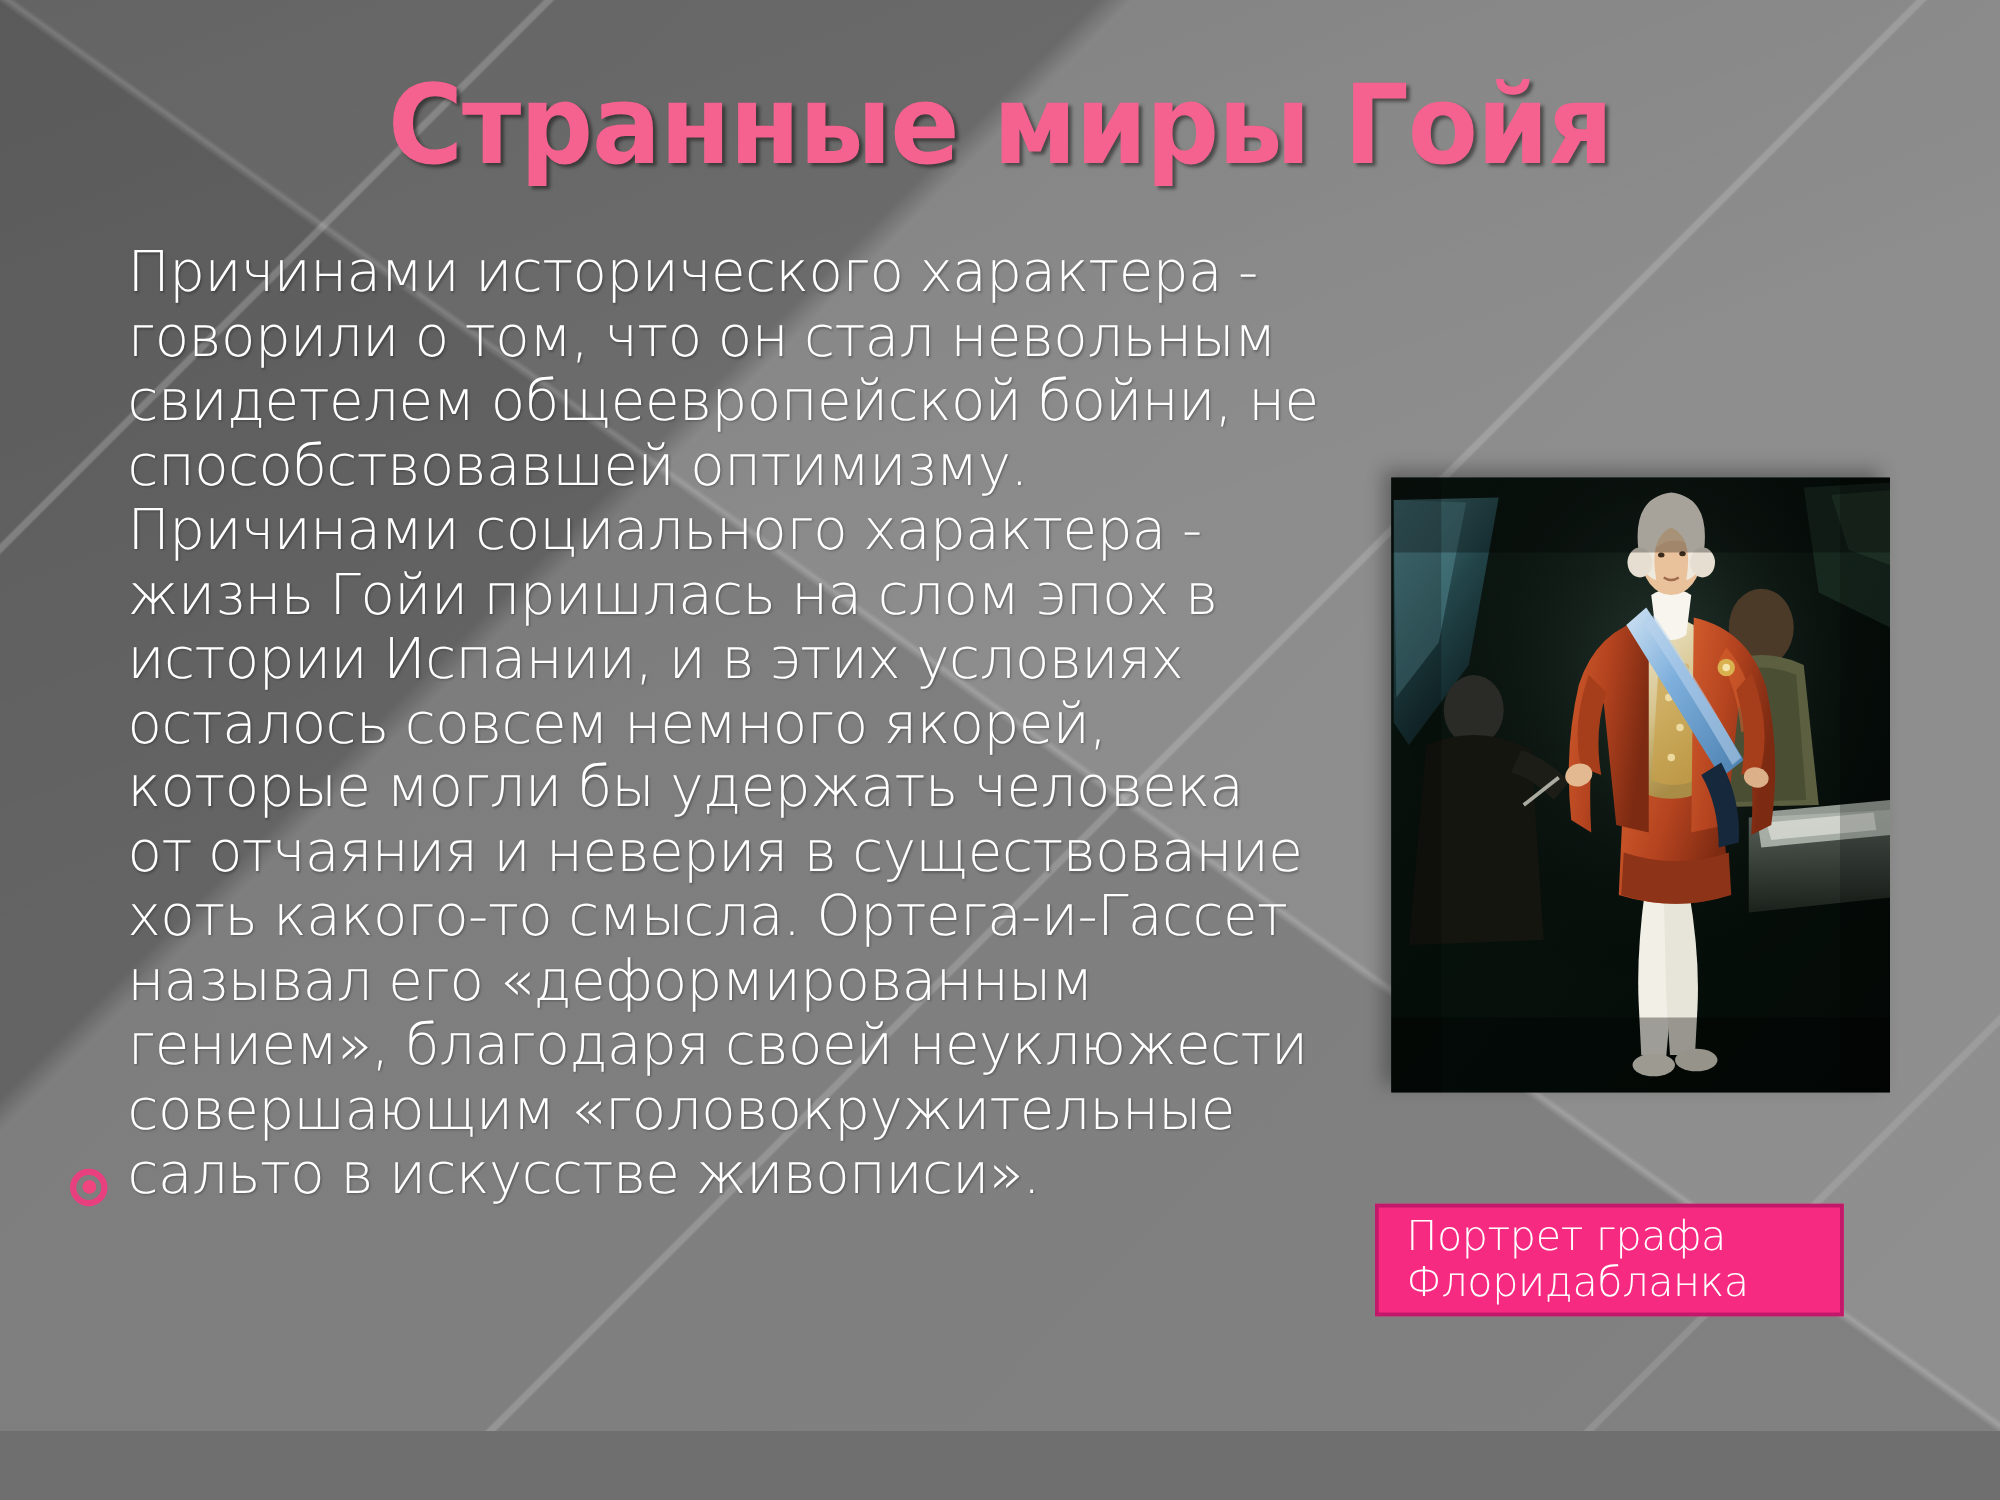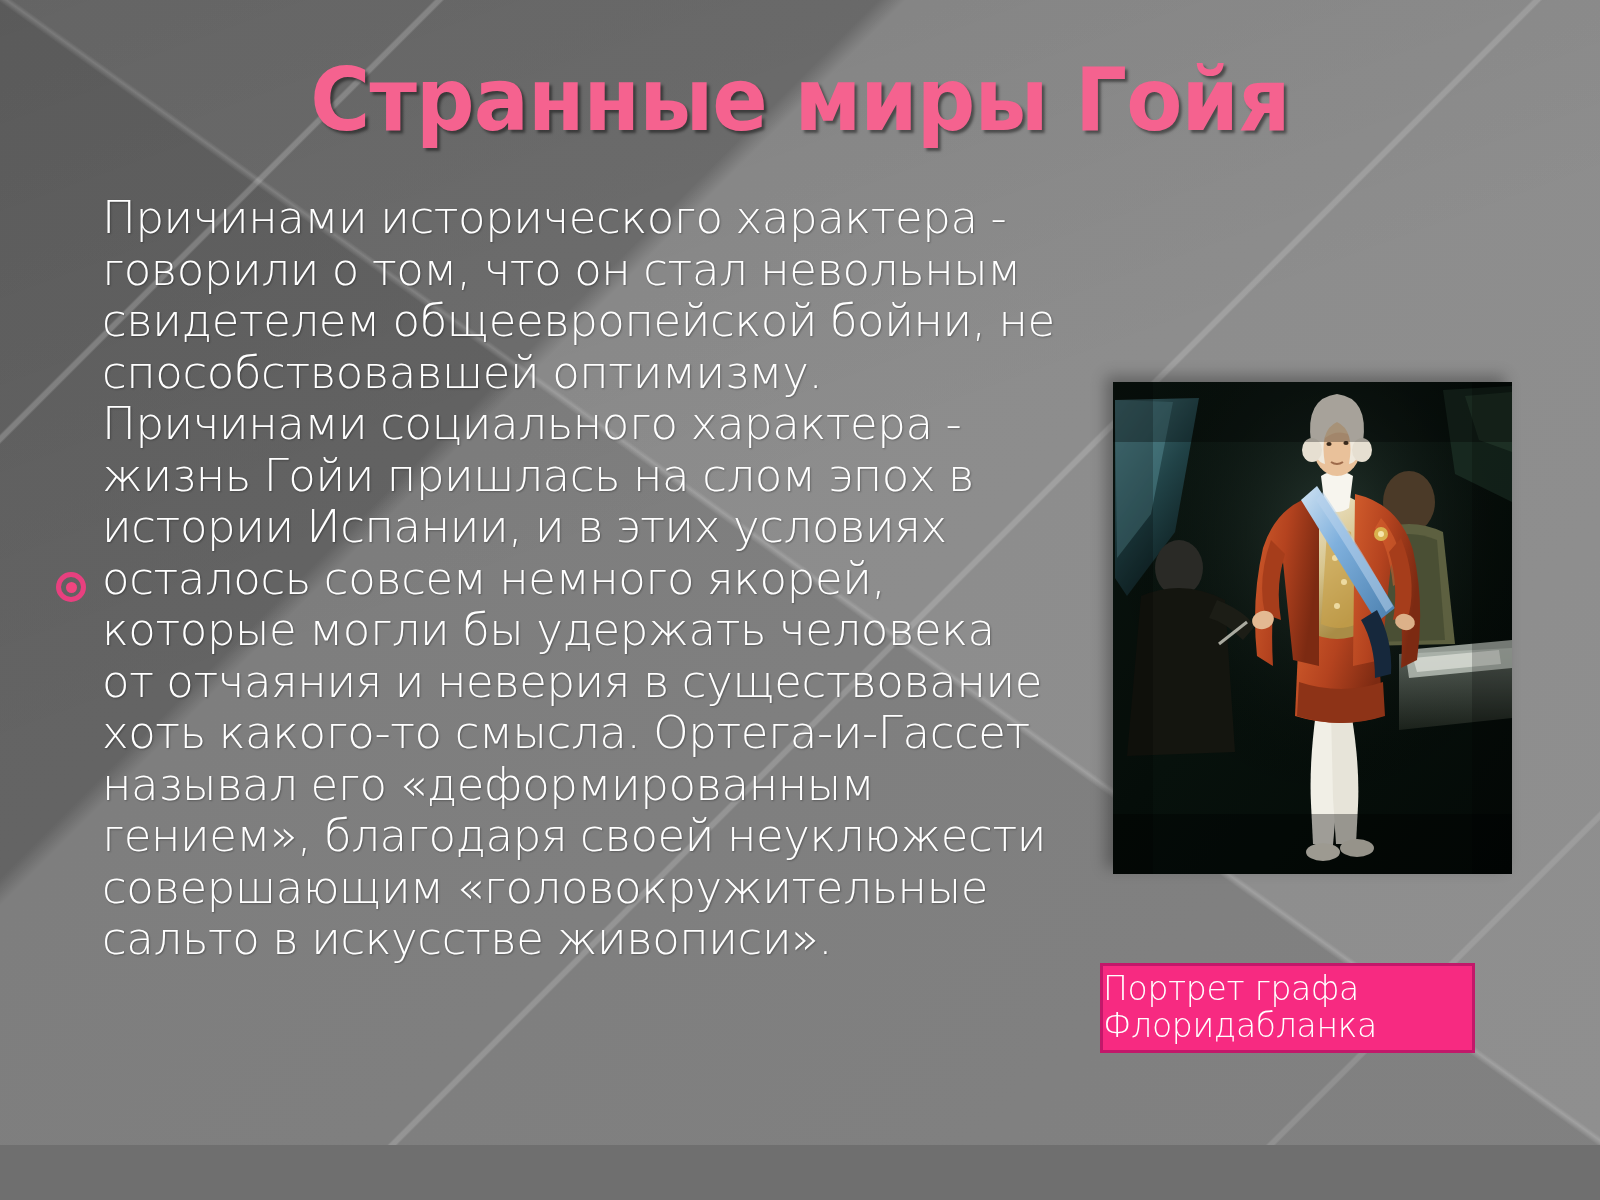"Причинами исторического характера -" #body-block { align-items: center -> flex-end }
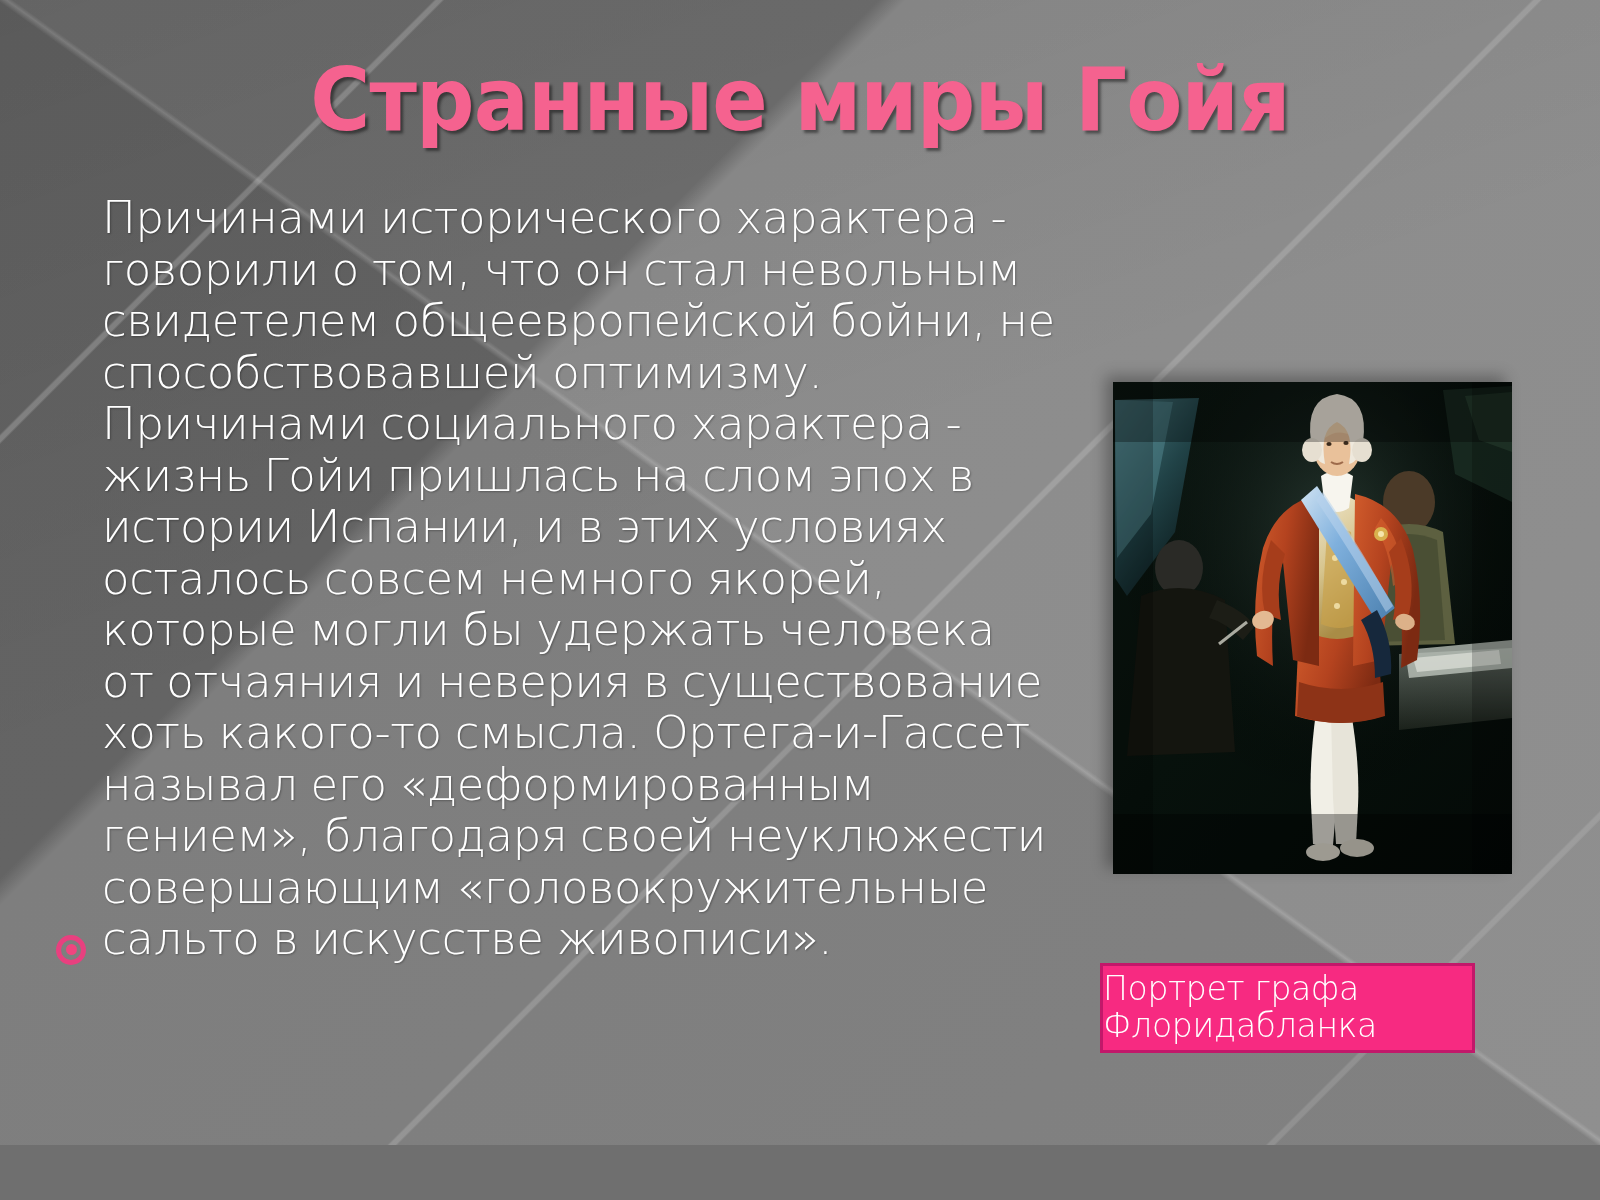"Портрет графа" #caption-box { padding-left: none -> 22px }
